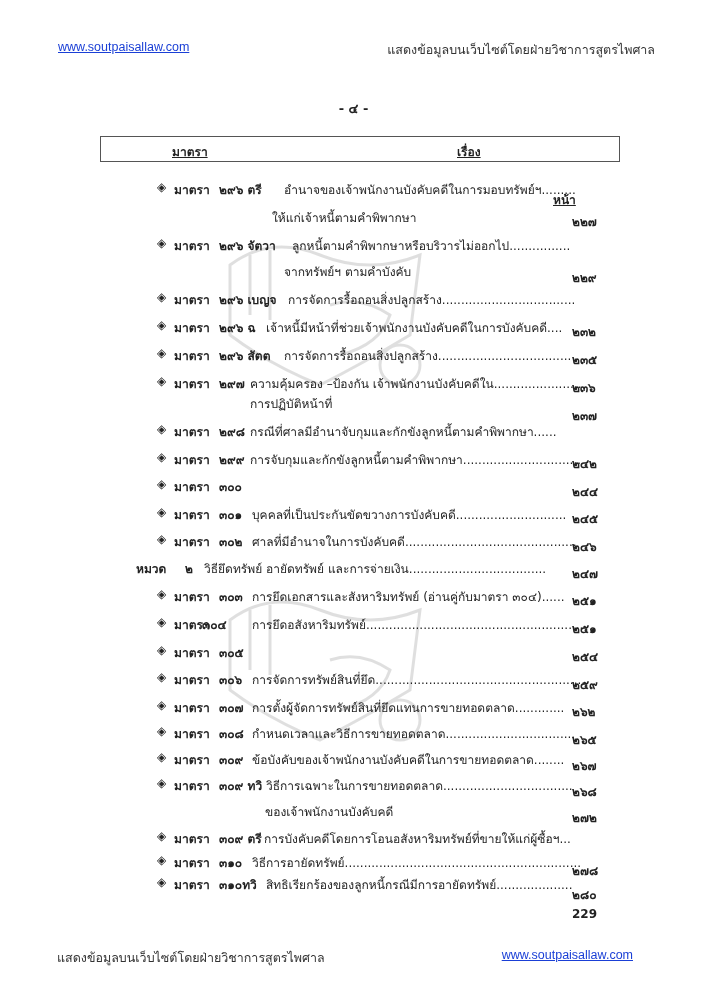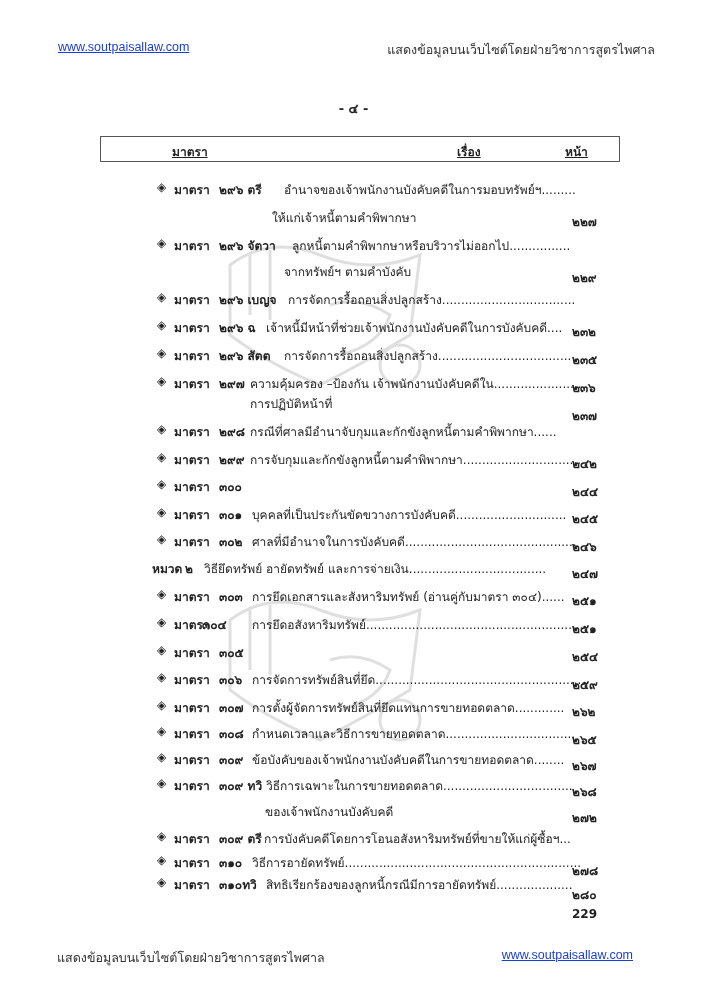"หน้า" .th-page { left: 464px -> 452px; margin-top: none -> 48px }
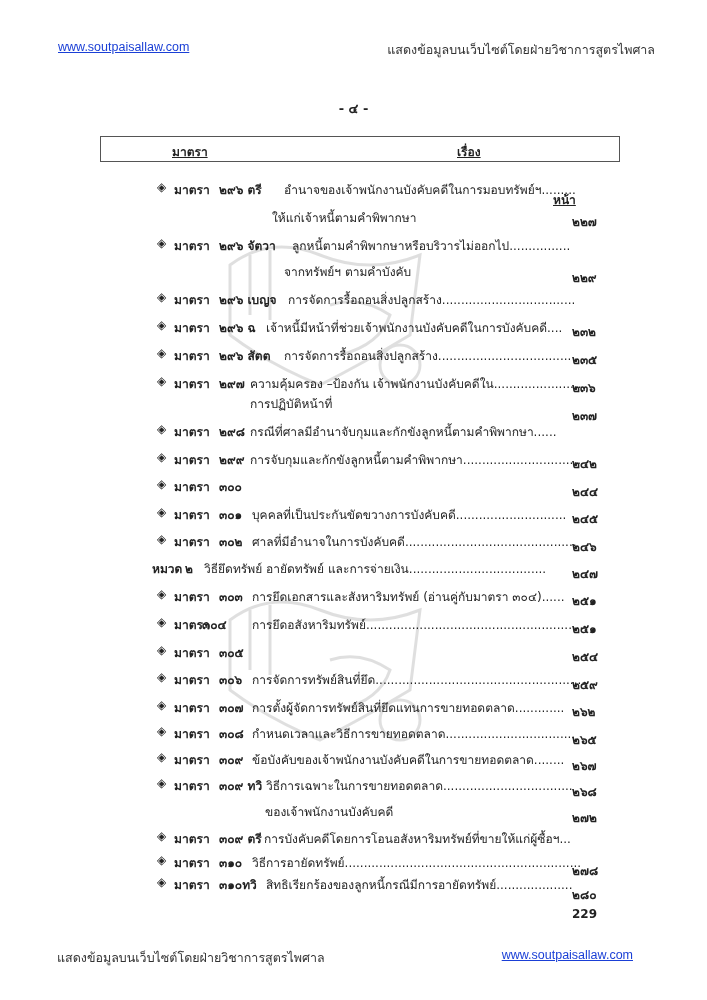"หมวด" span.label { left: 152px -> 136px }
